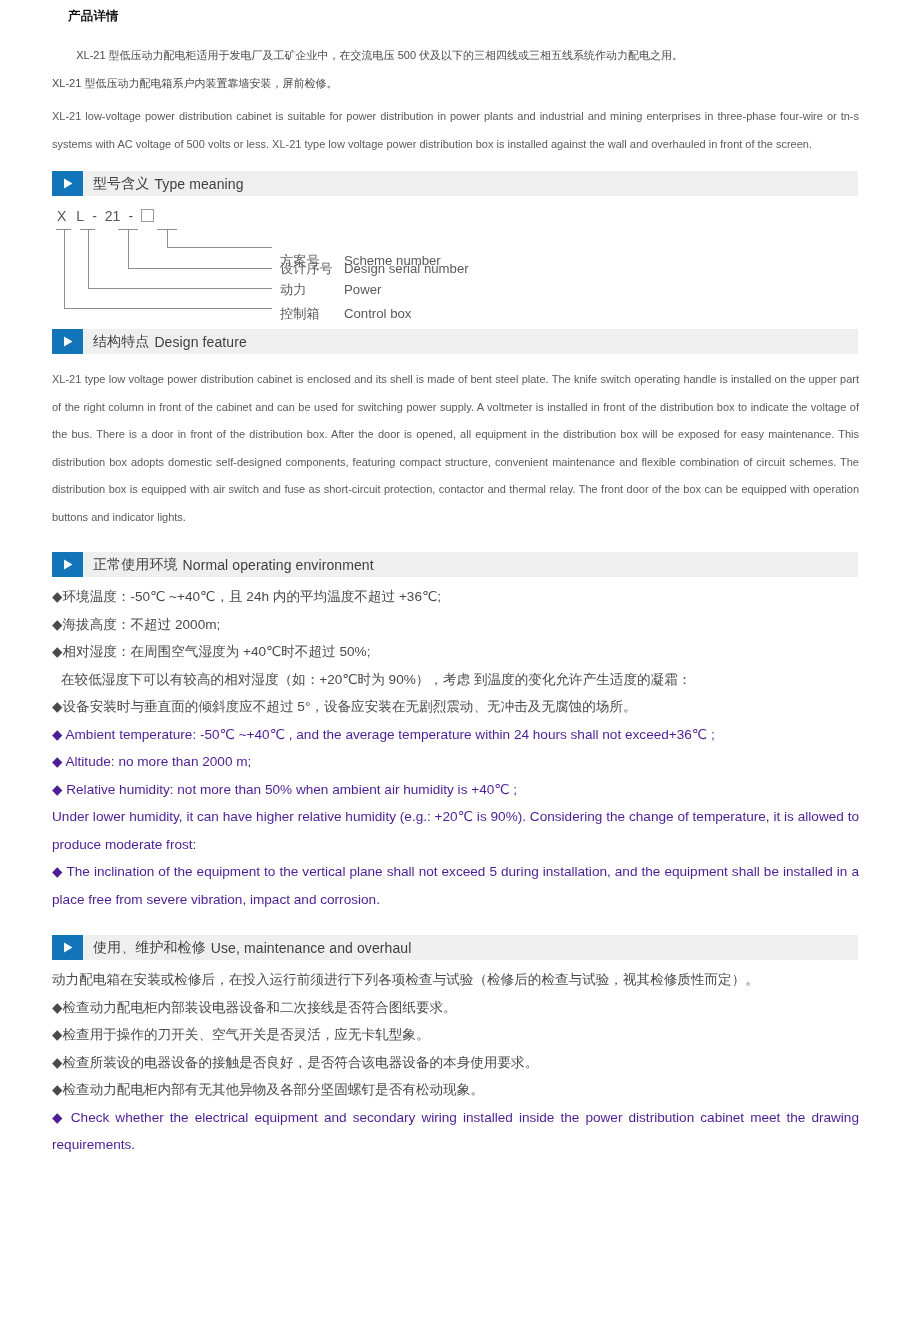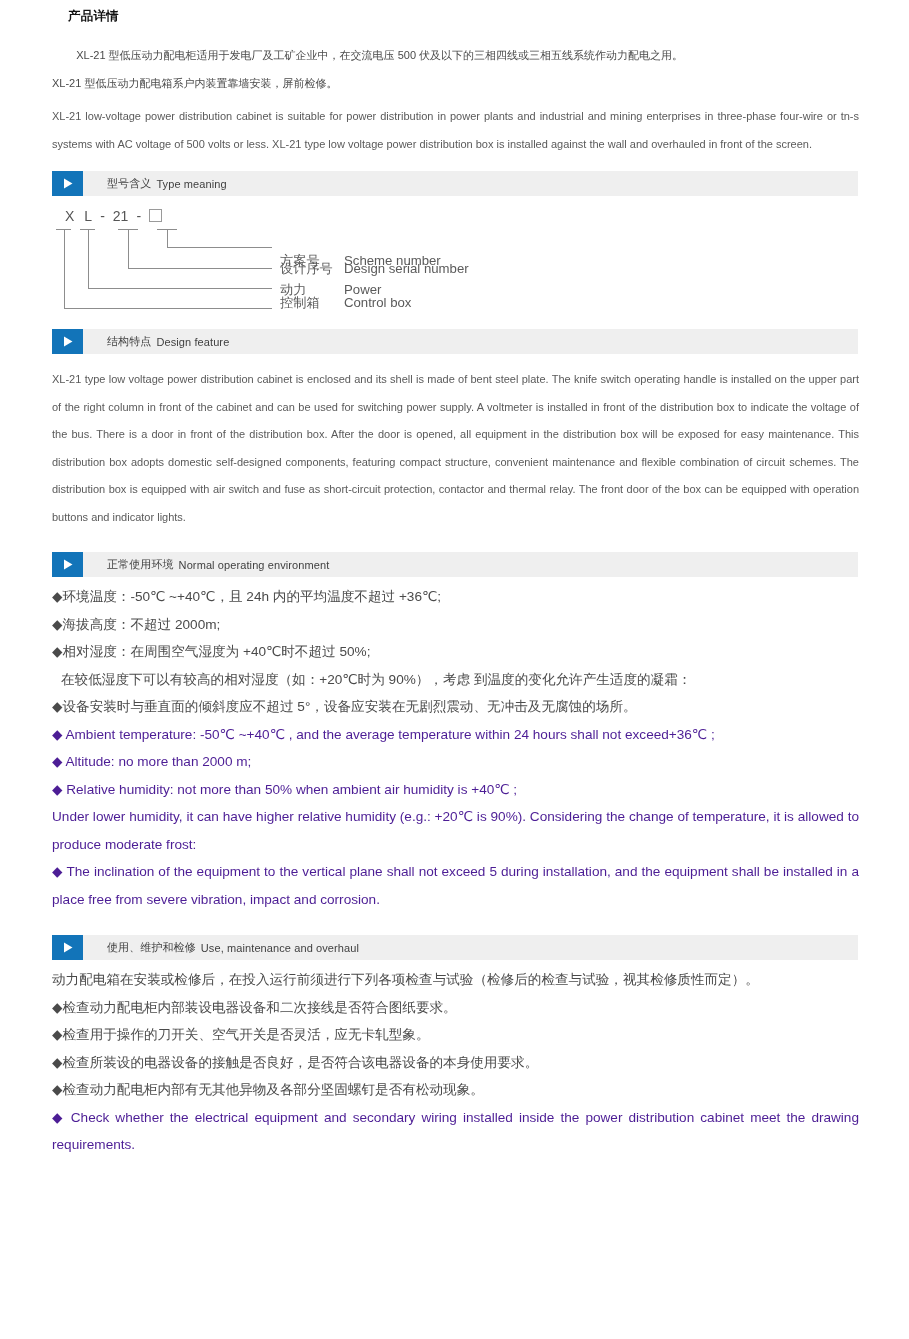"型号含义" .section-head .head-text { font-size: 11px -> 14px; padding-left: 24px -> 10px }
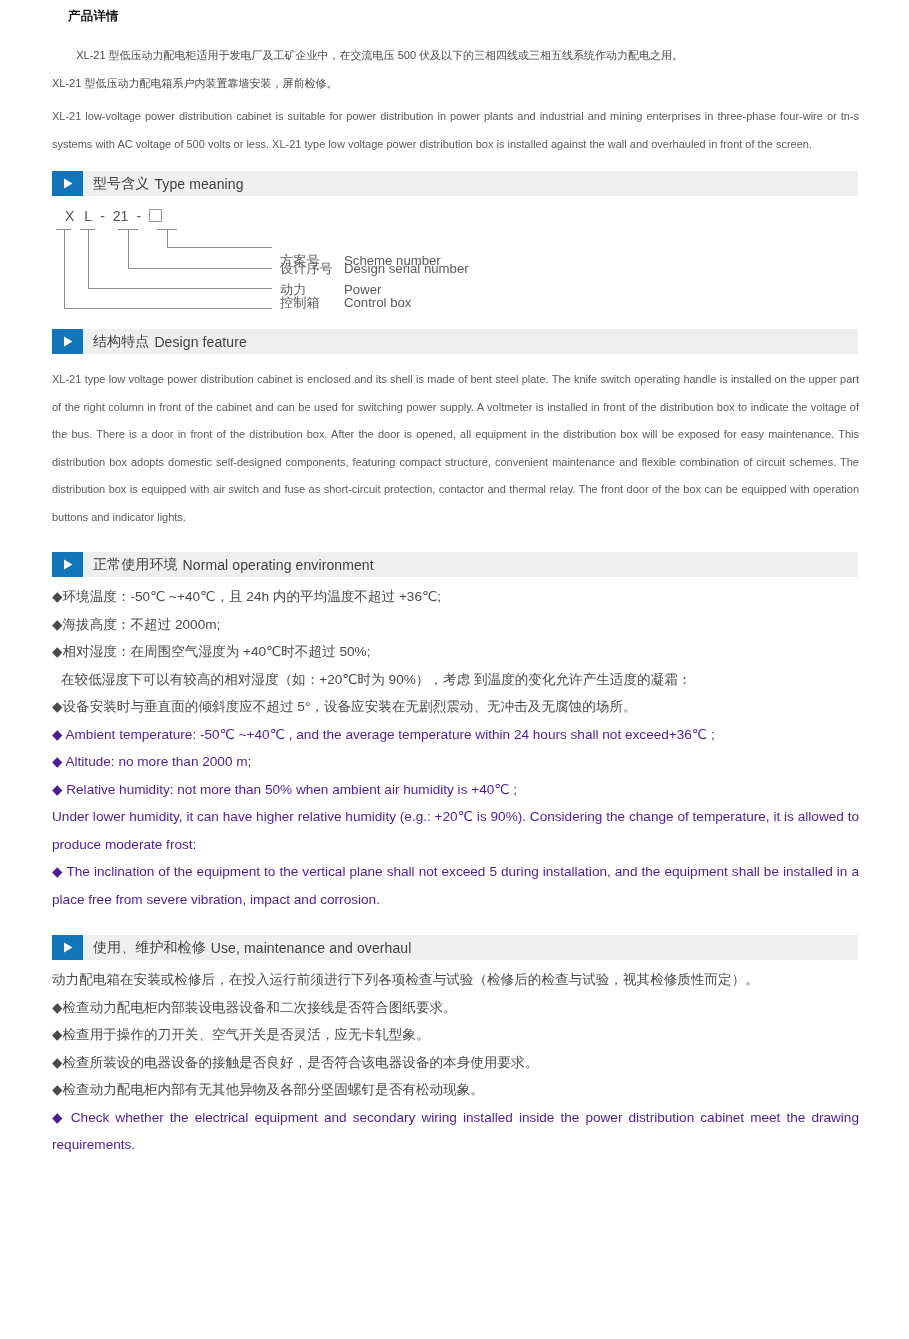"X L - 21 -" .code-row { left: 13px -> 5px }
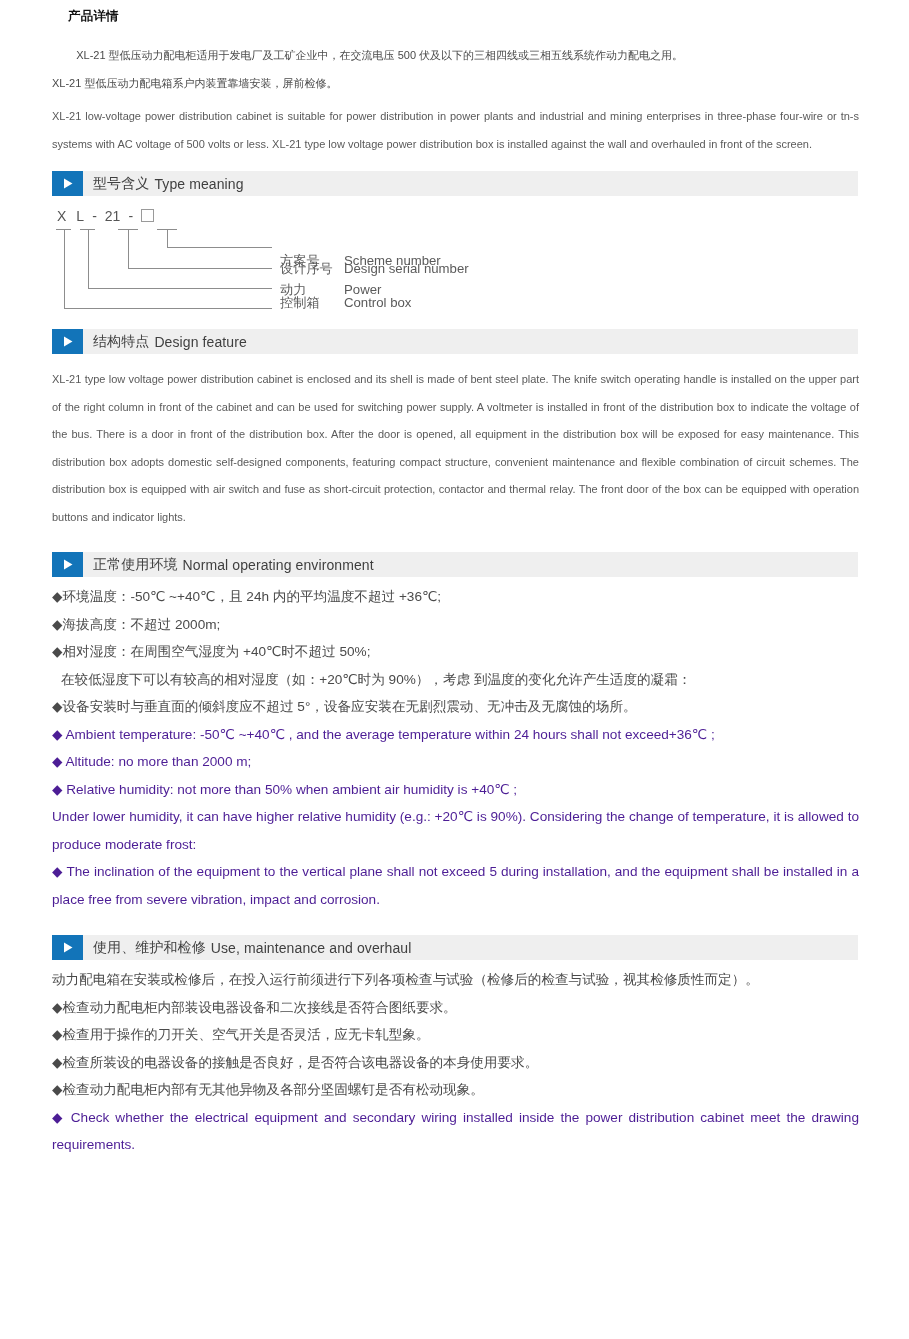"控制箱 Control box" div.dlabel { top: 86px -> 97px }
